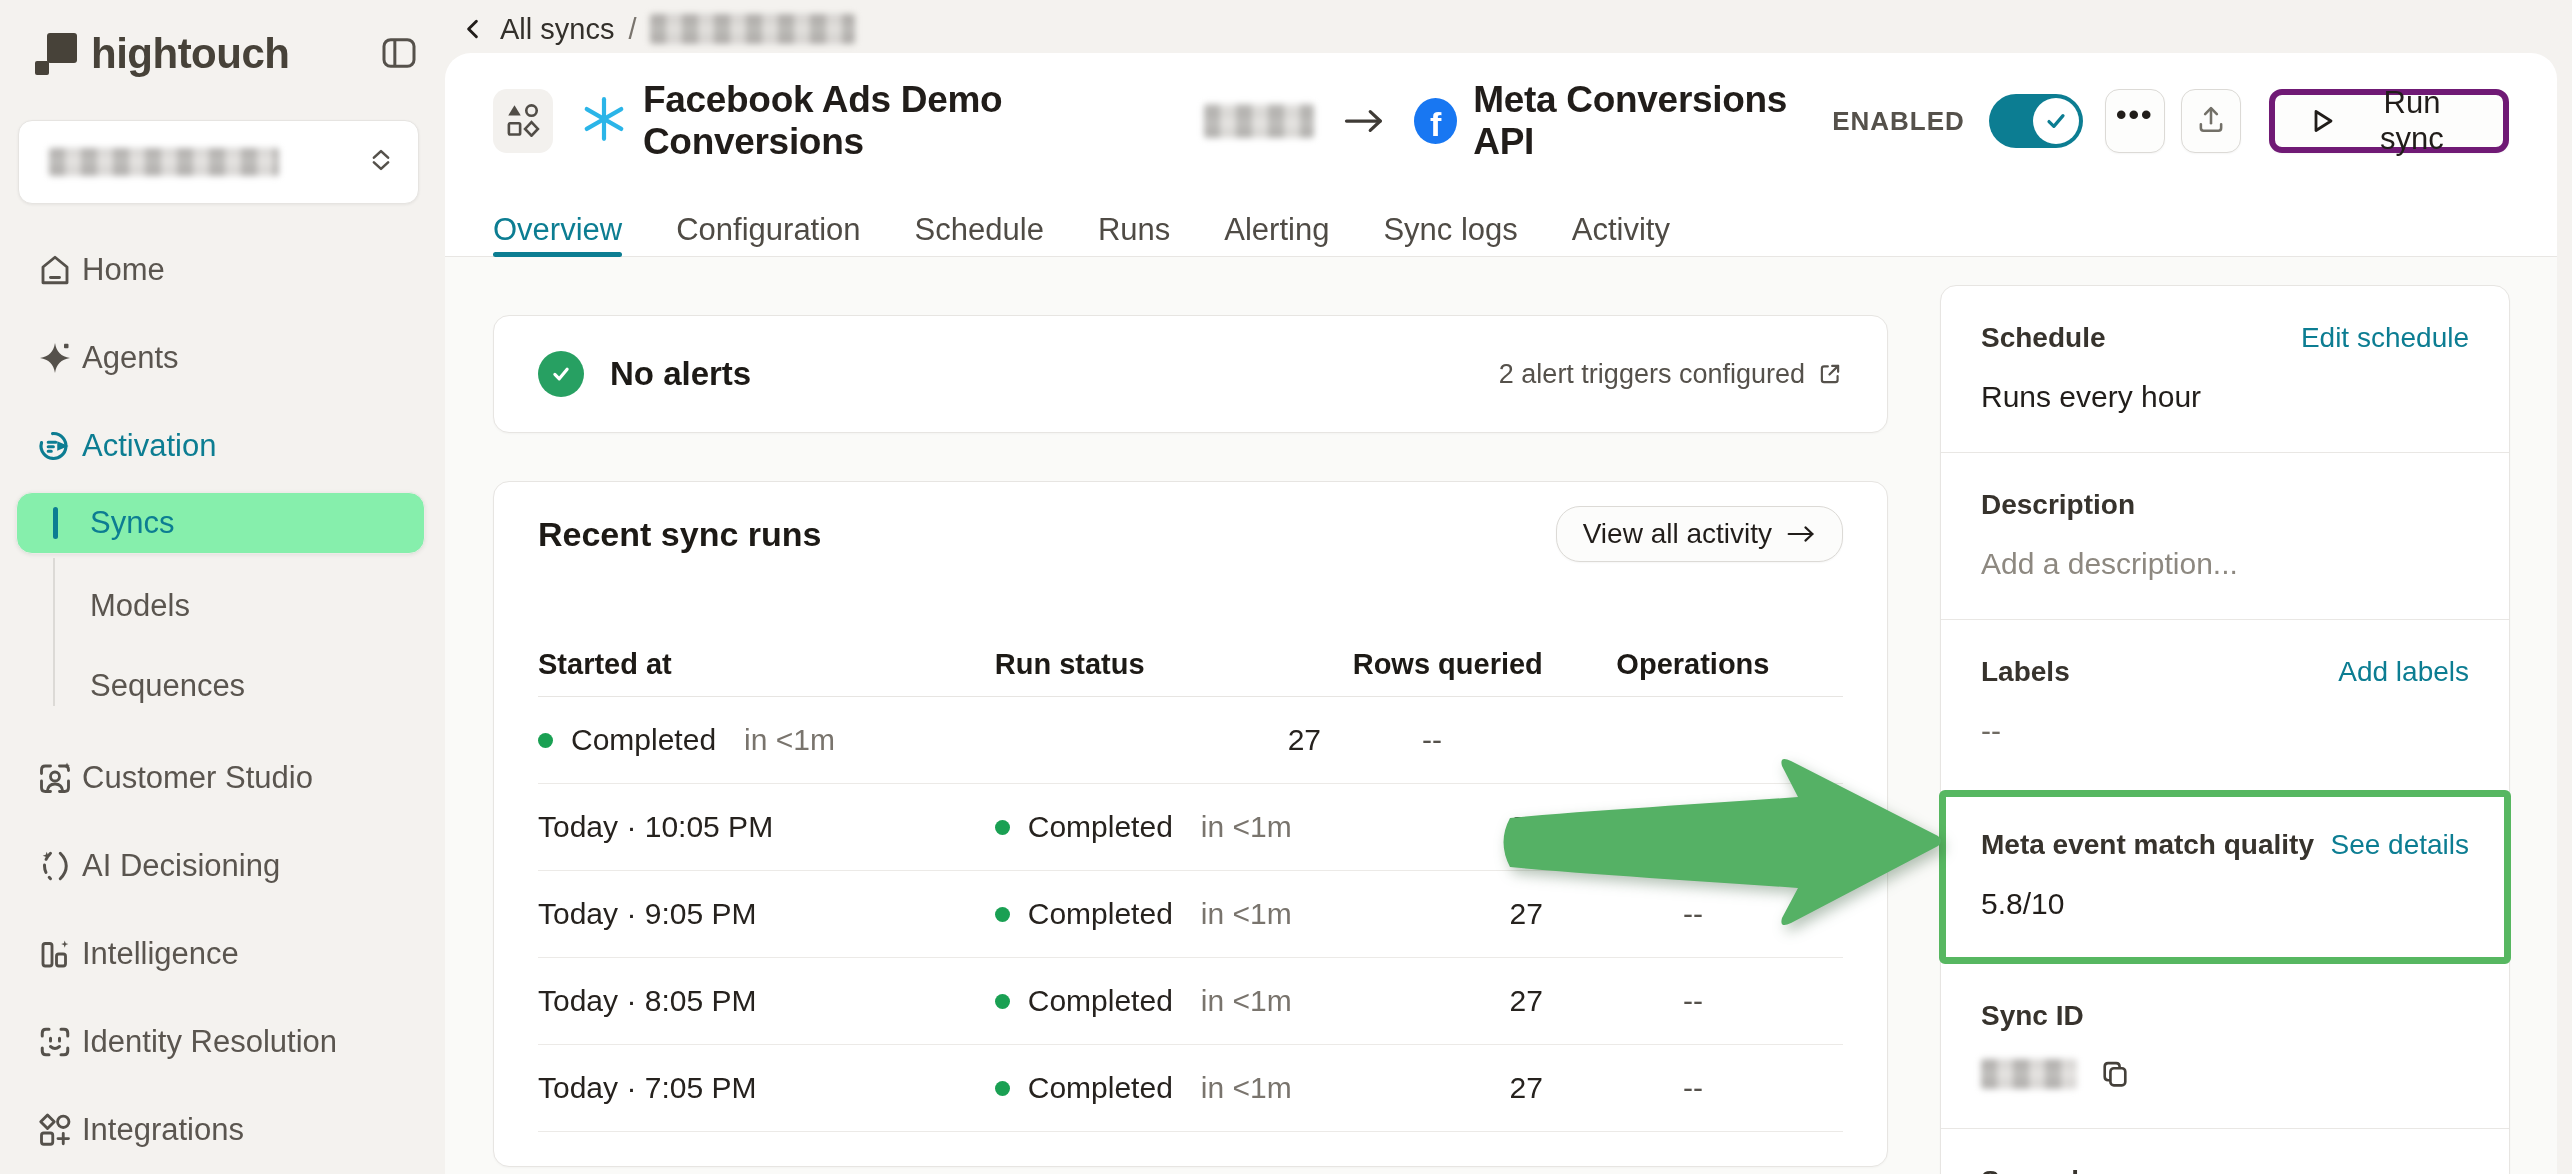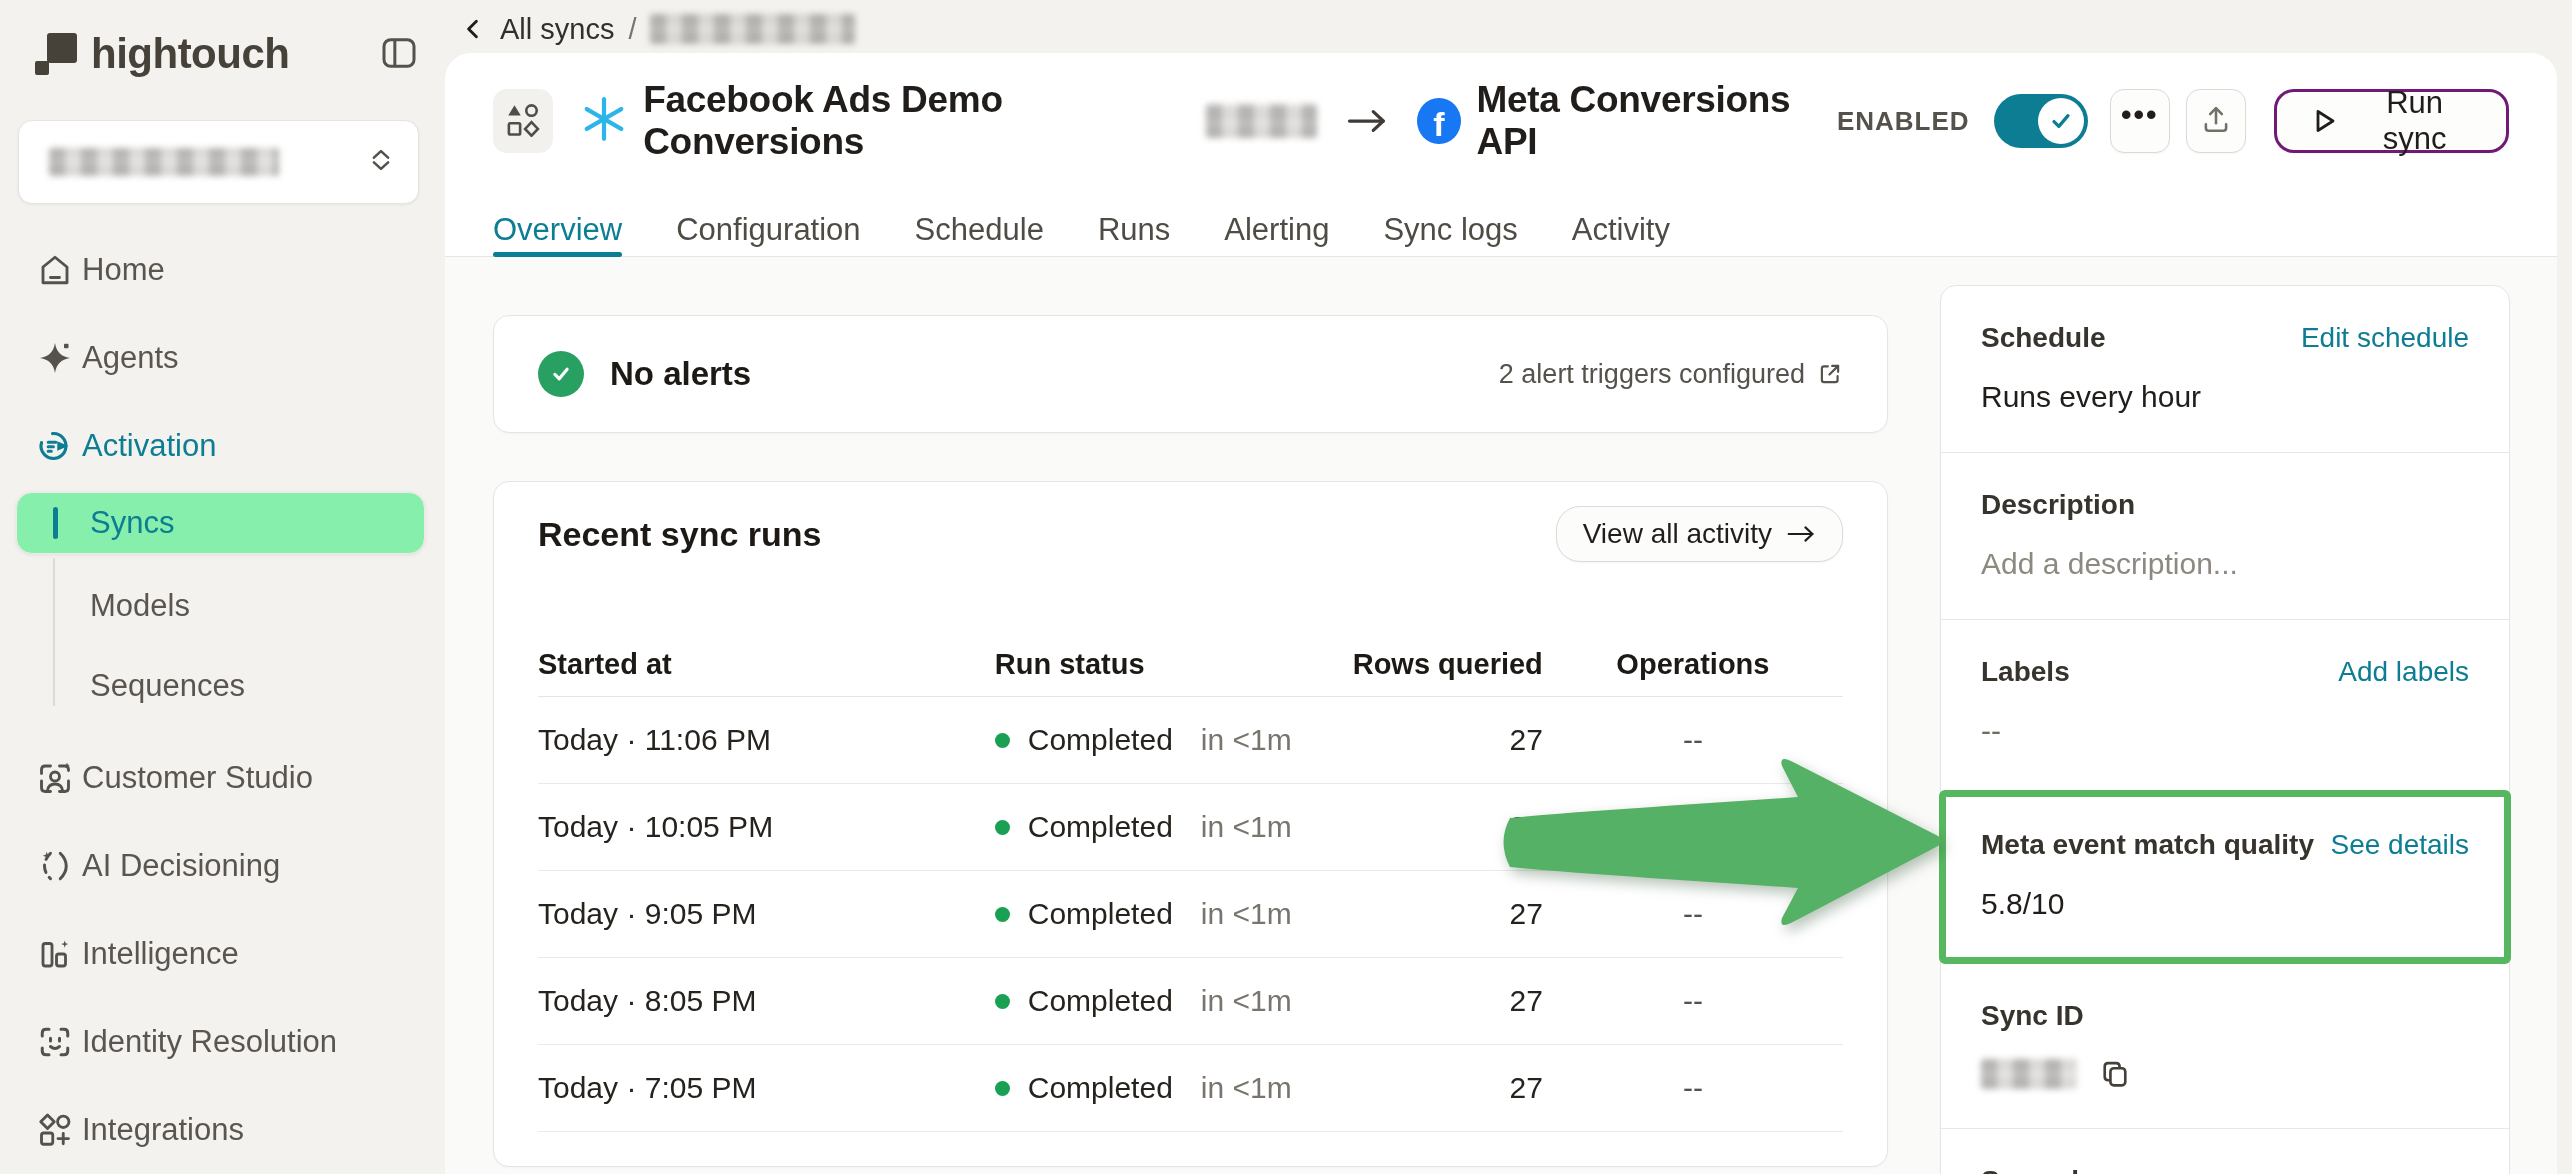"Run sync" .run-btn { border: 3px solid #701a75 -> 6px solid #701a75; border-radius: 20px -> 13px }
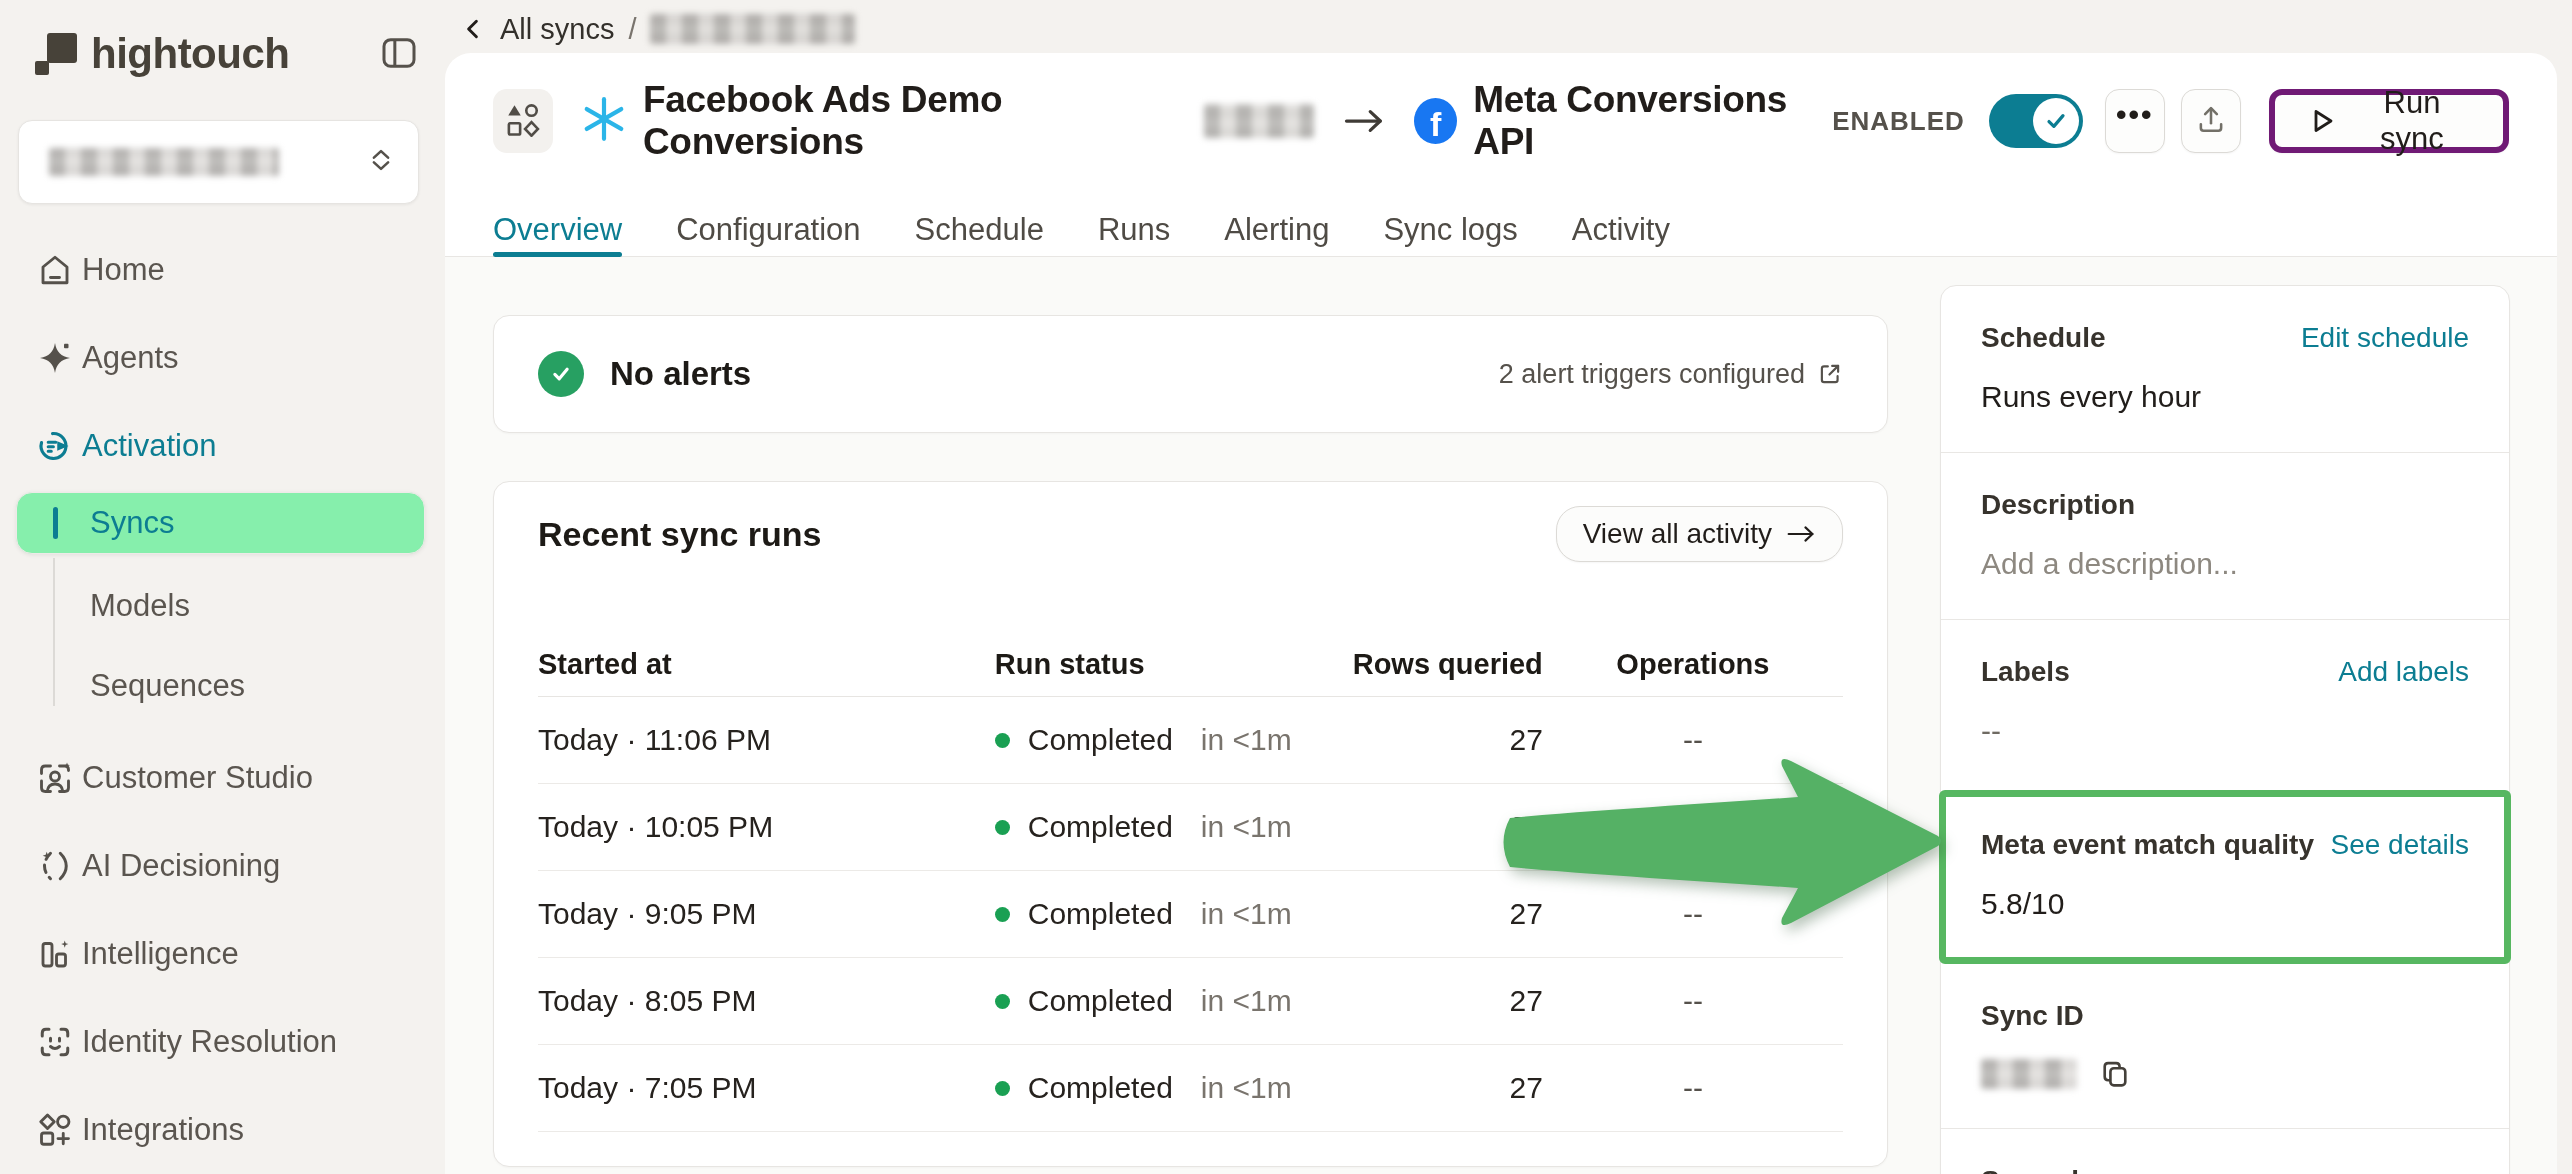"Today · 11:06 PM" span { html: <span>Today · 11:06 PM</span> -> none }
